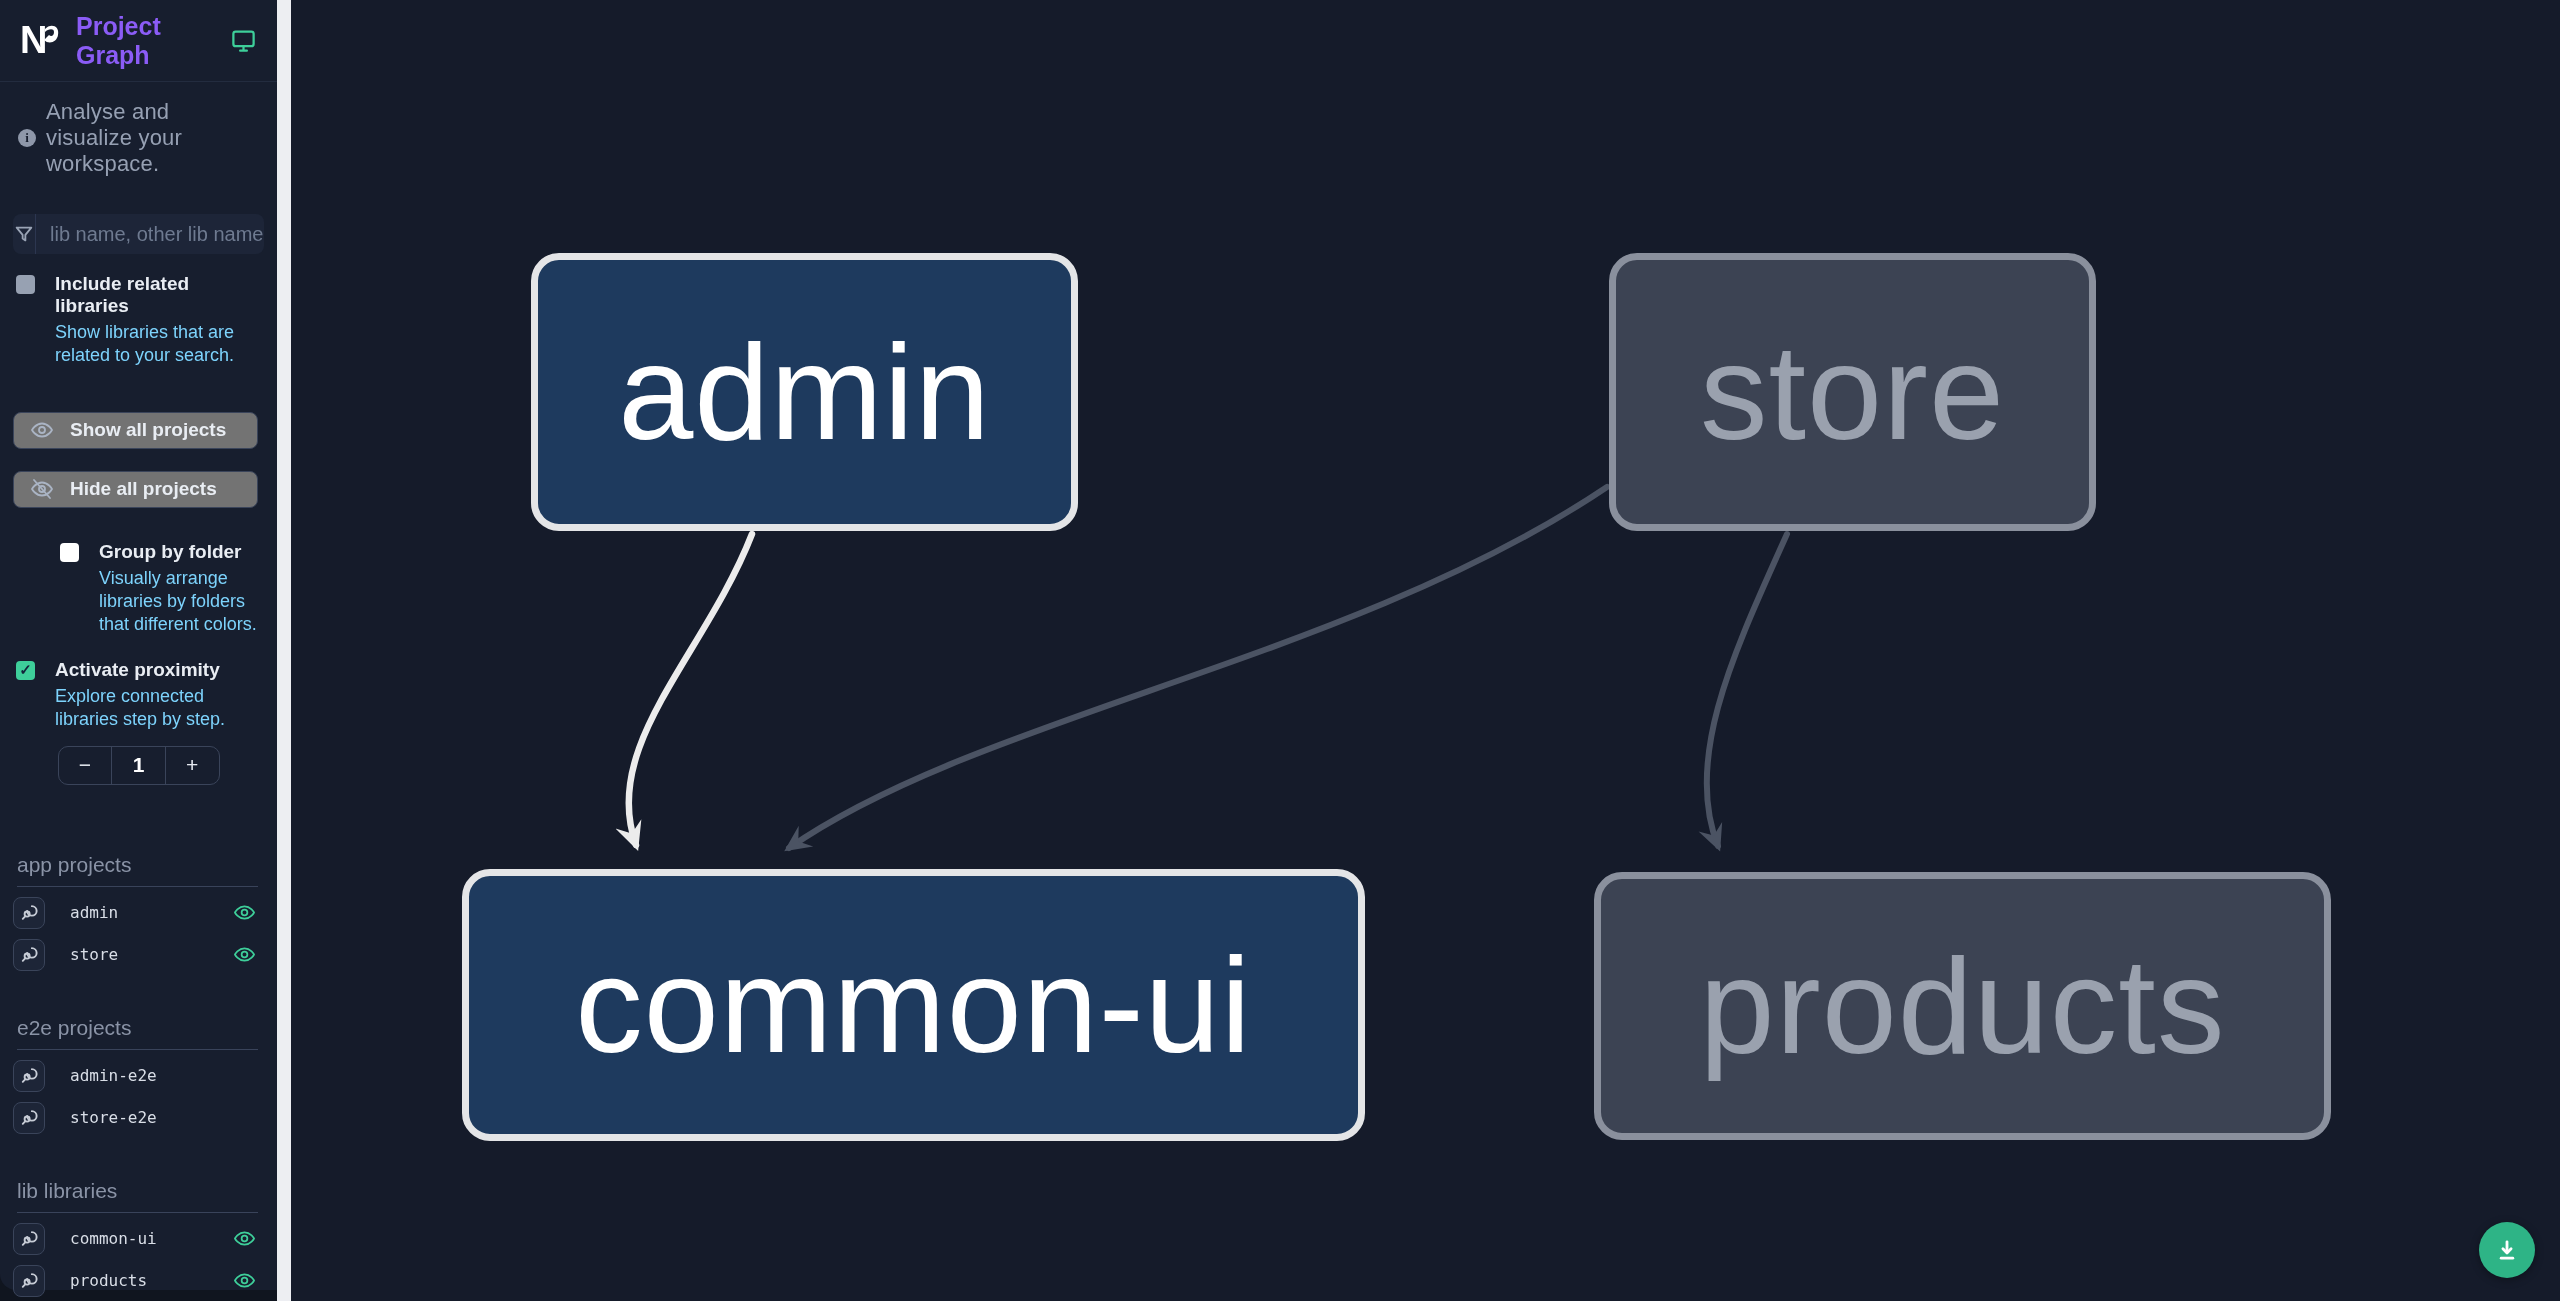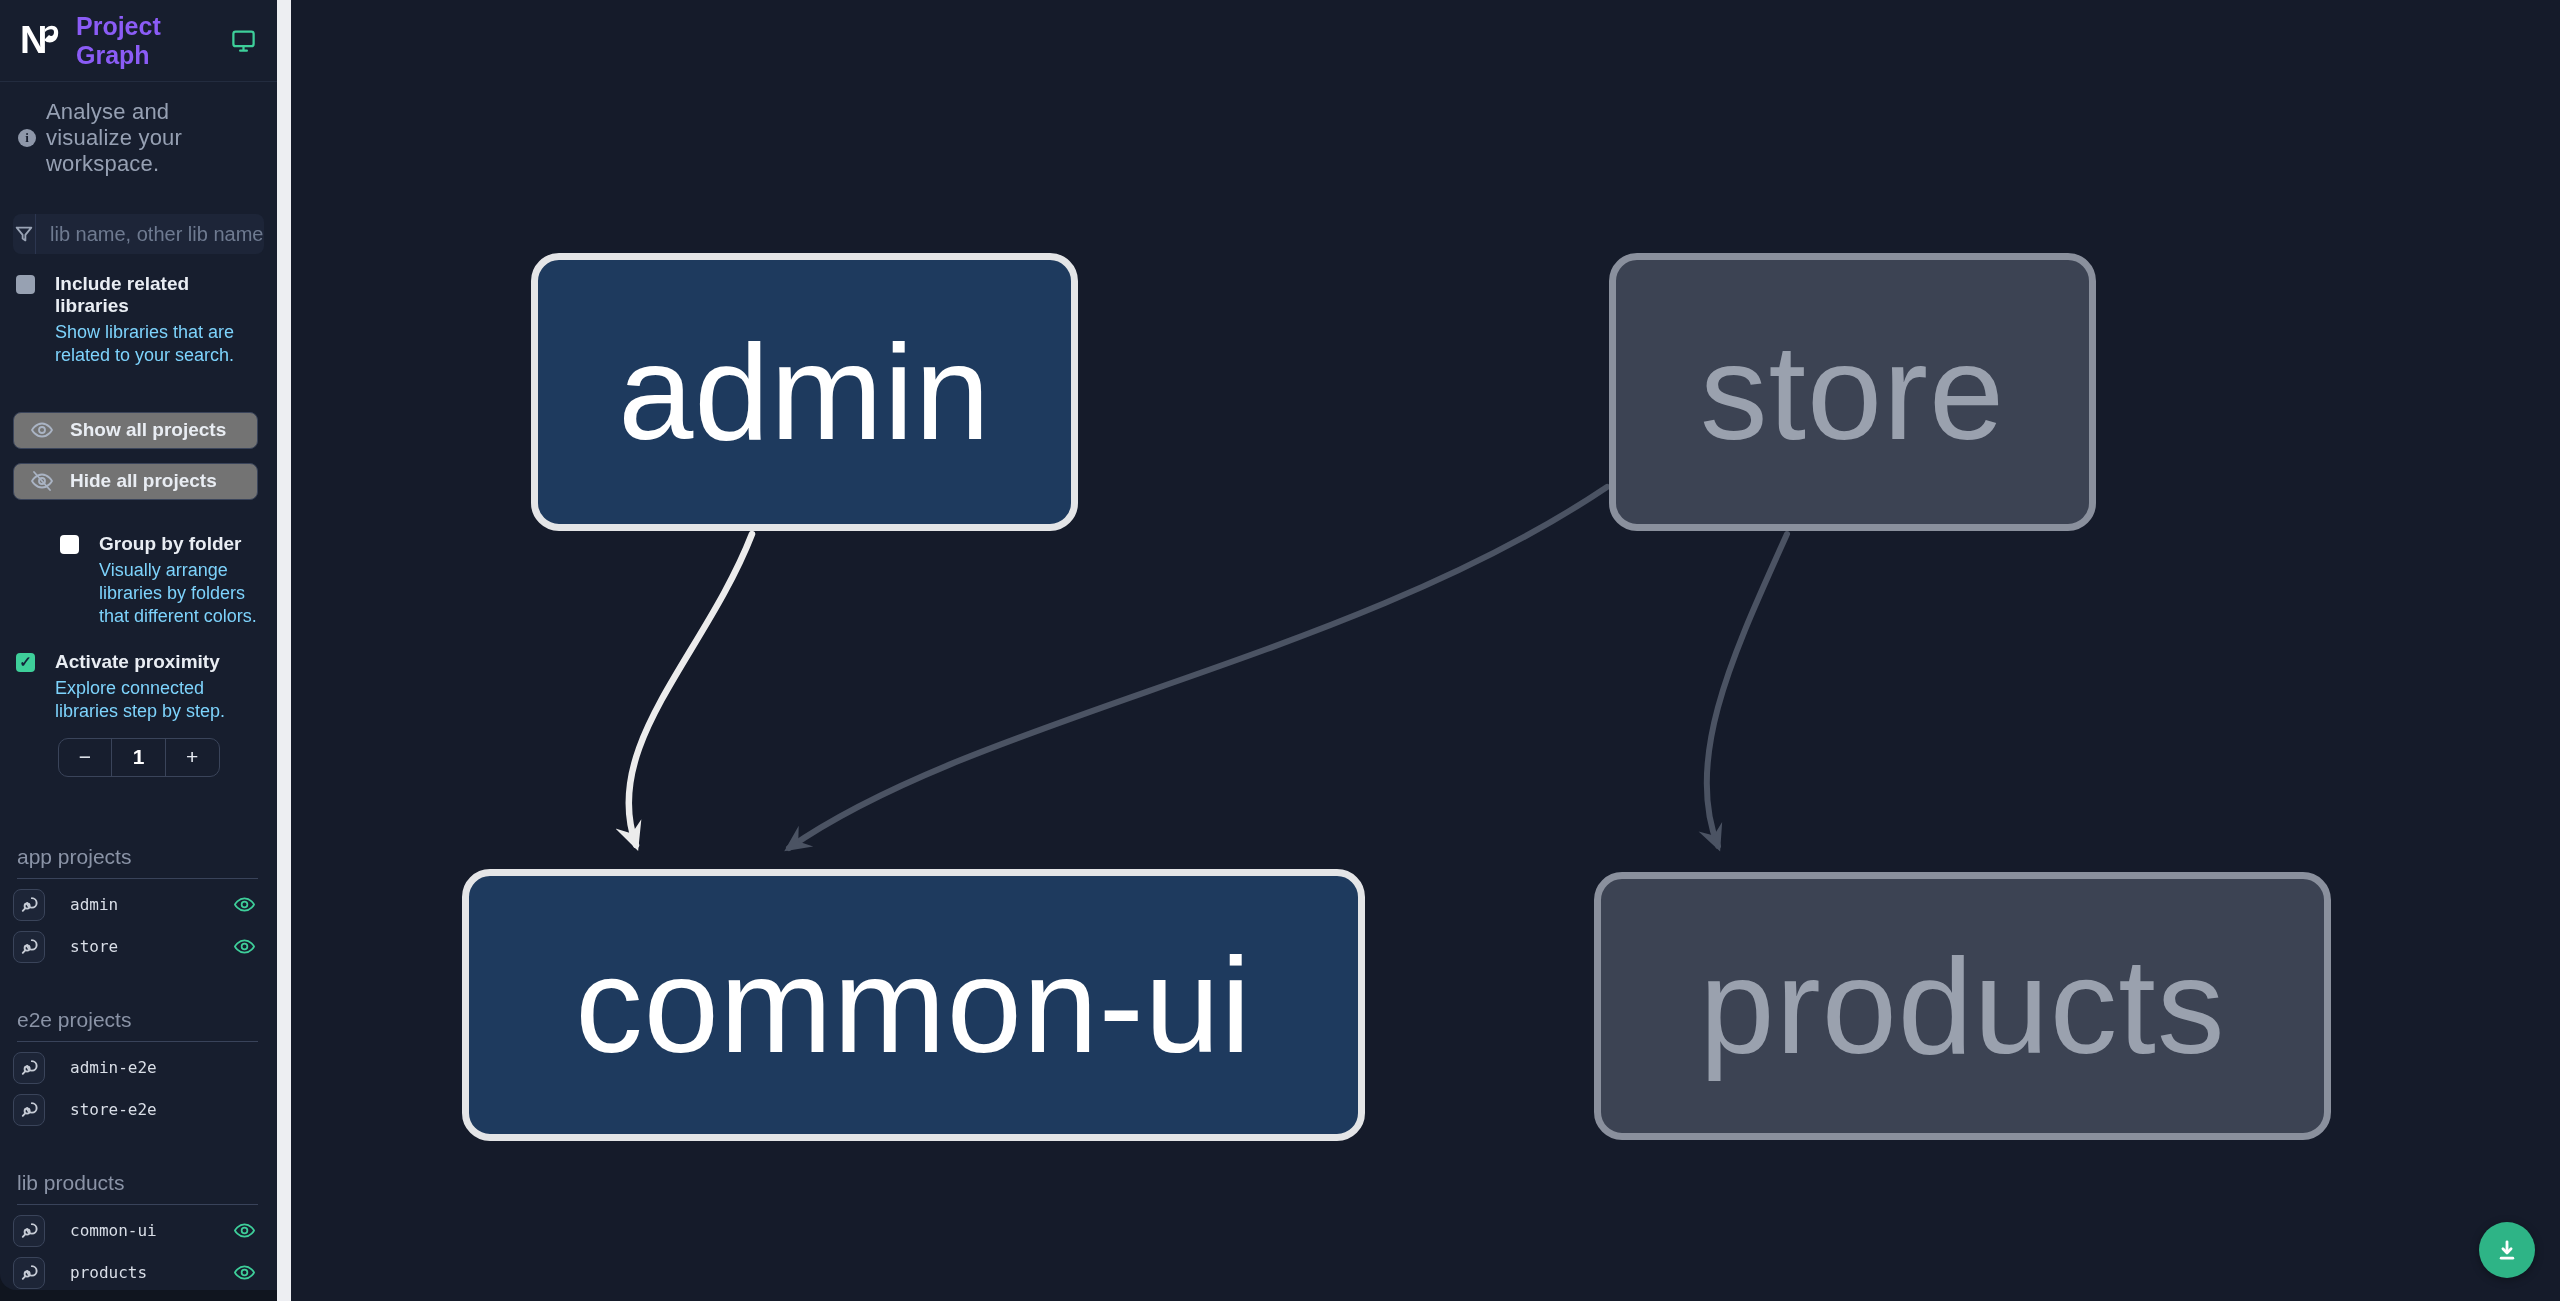"Hide all projects" .btn-hide { margin-top: 14px -> 22px }
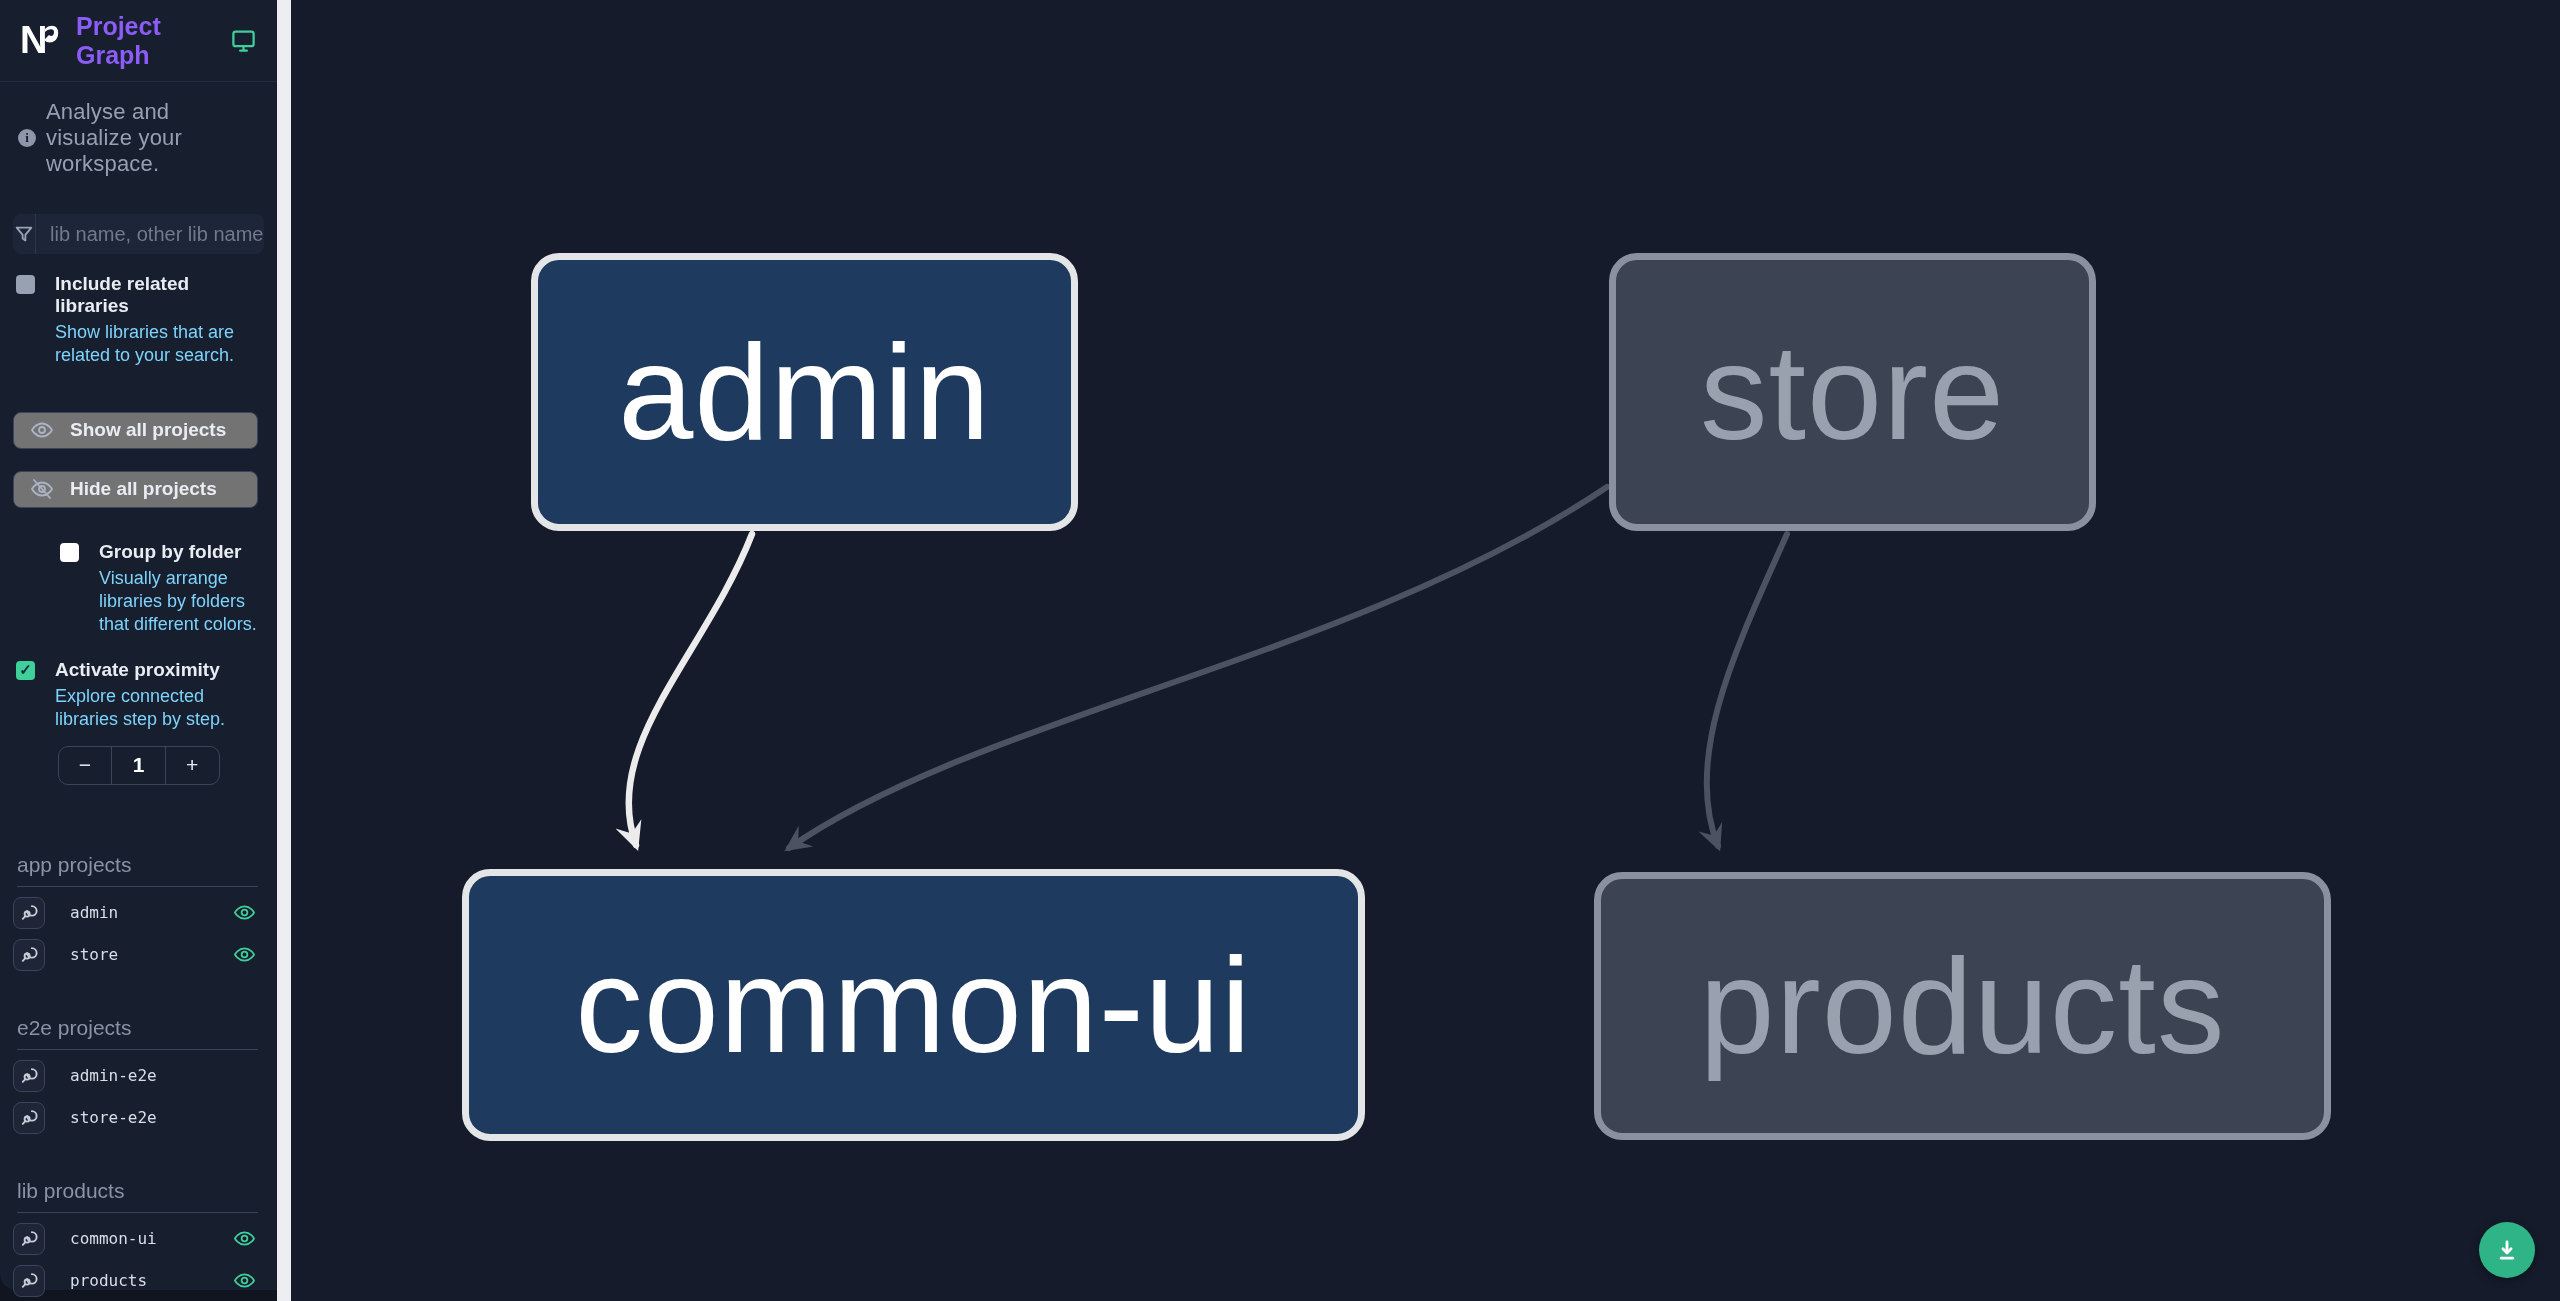"lib products" h2.proj-header { text: products -> libraries }
